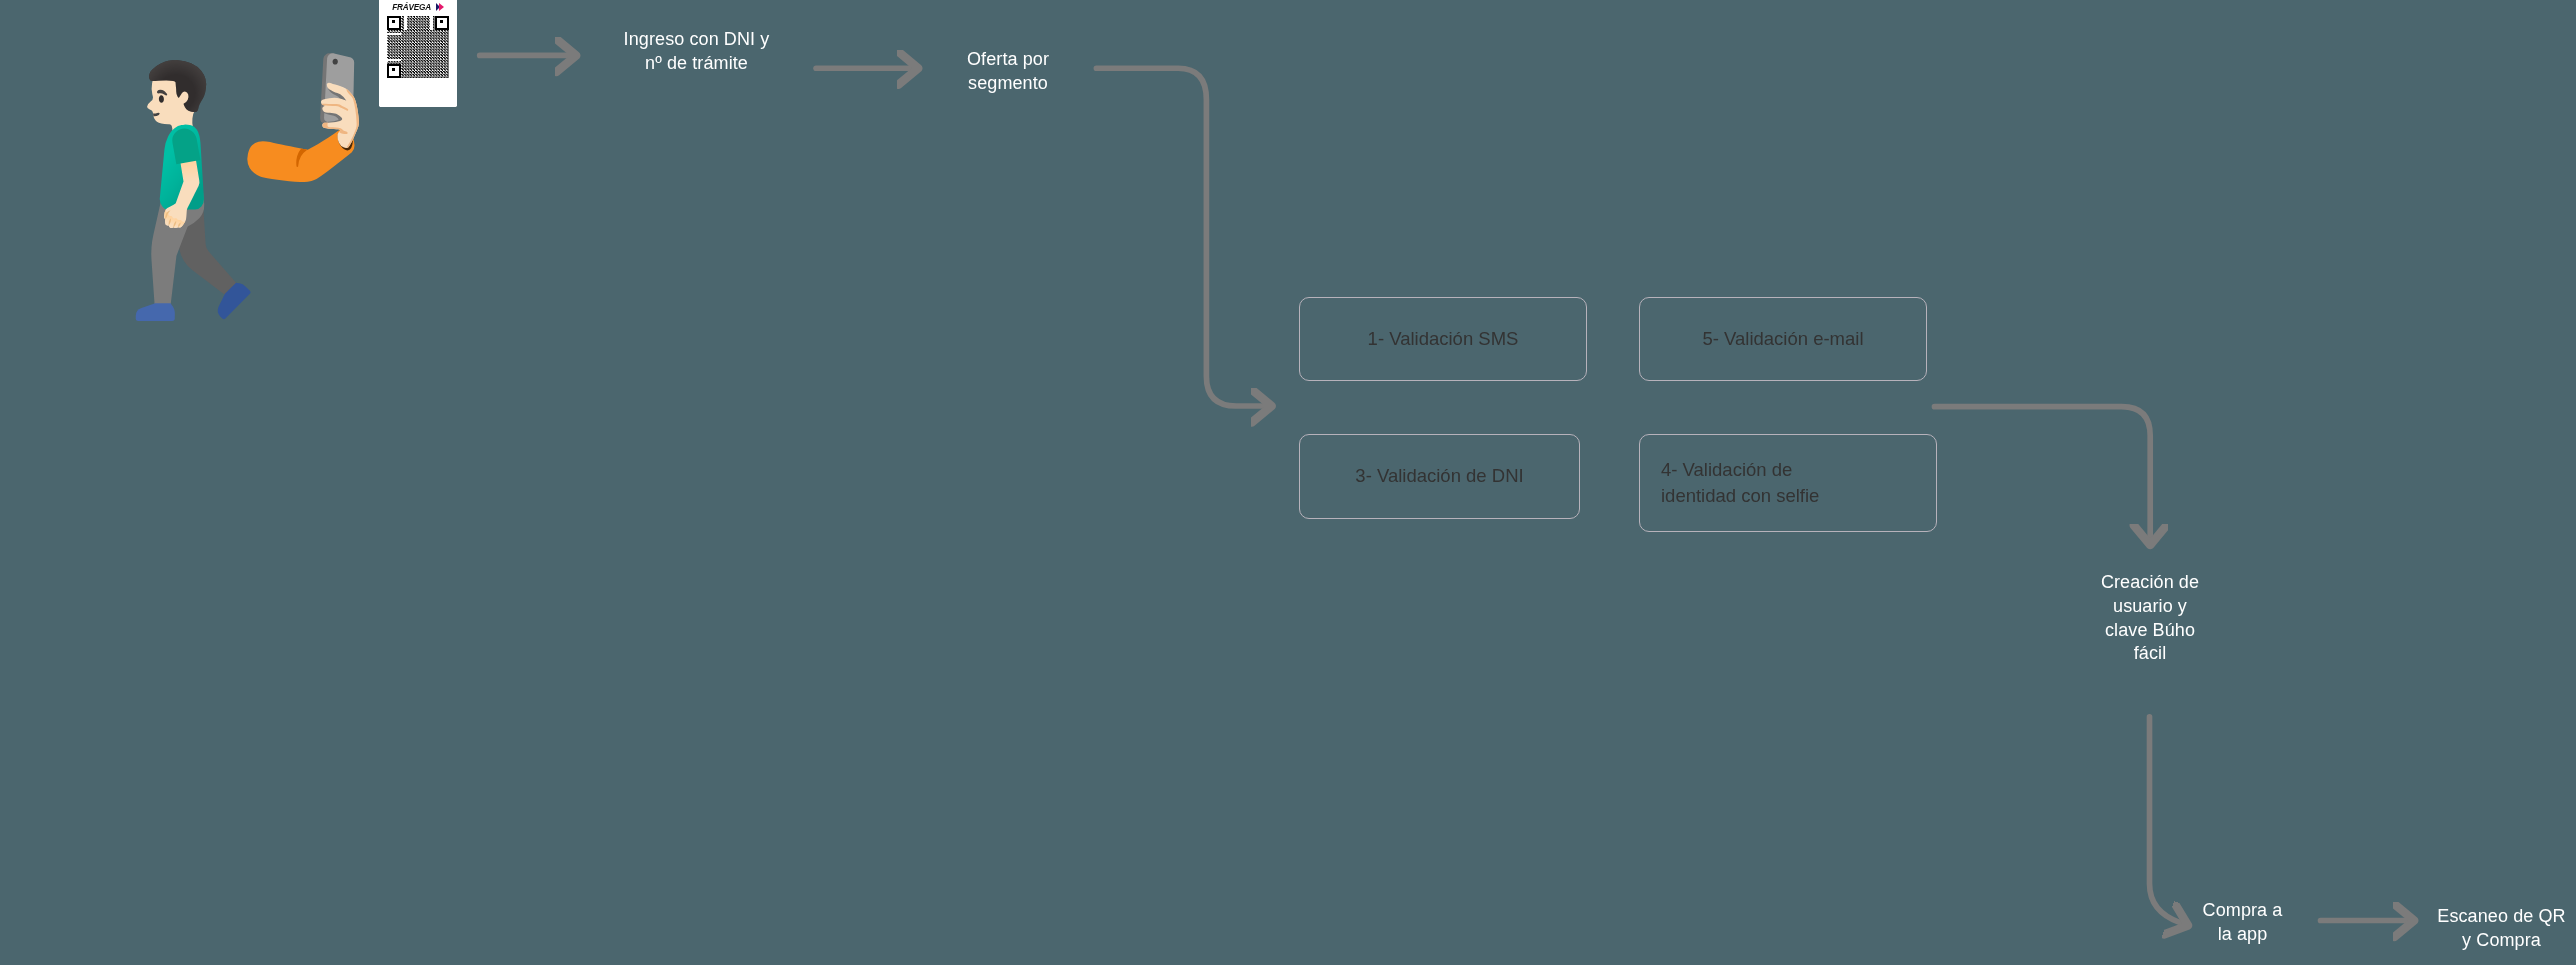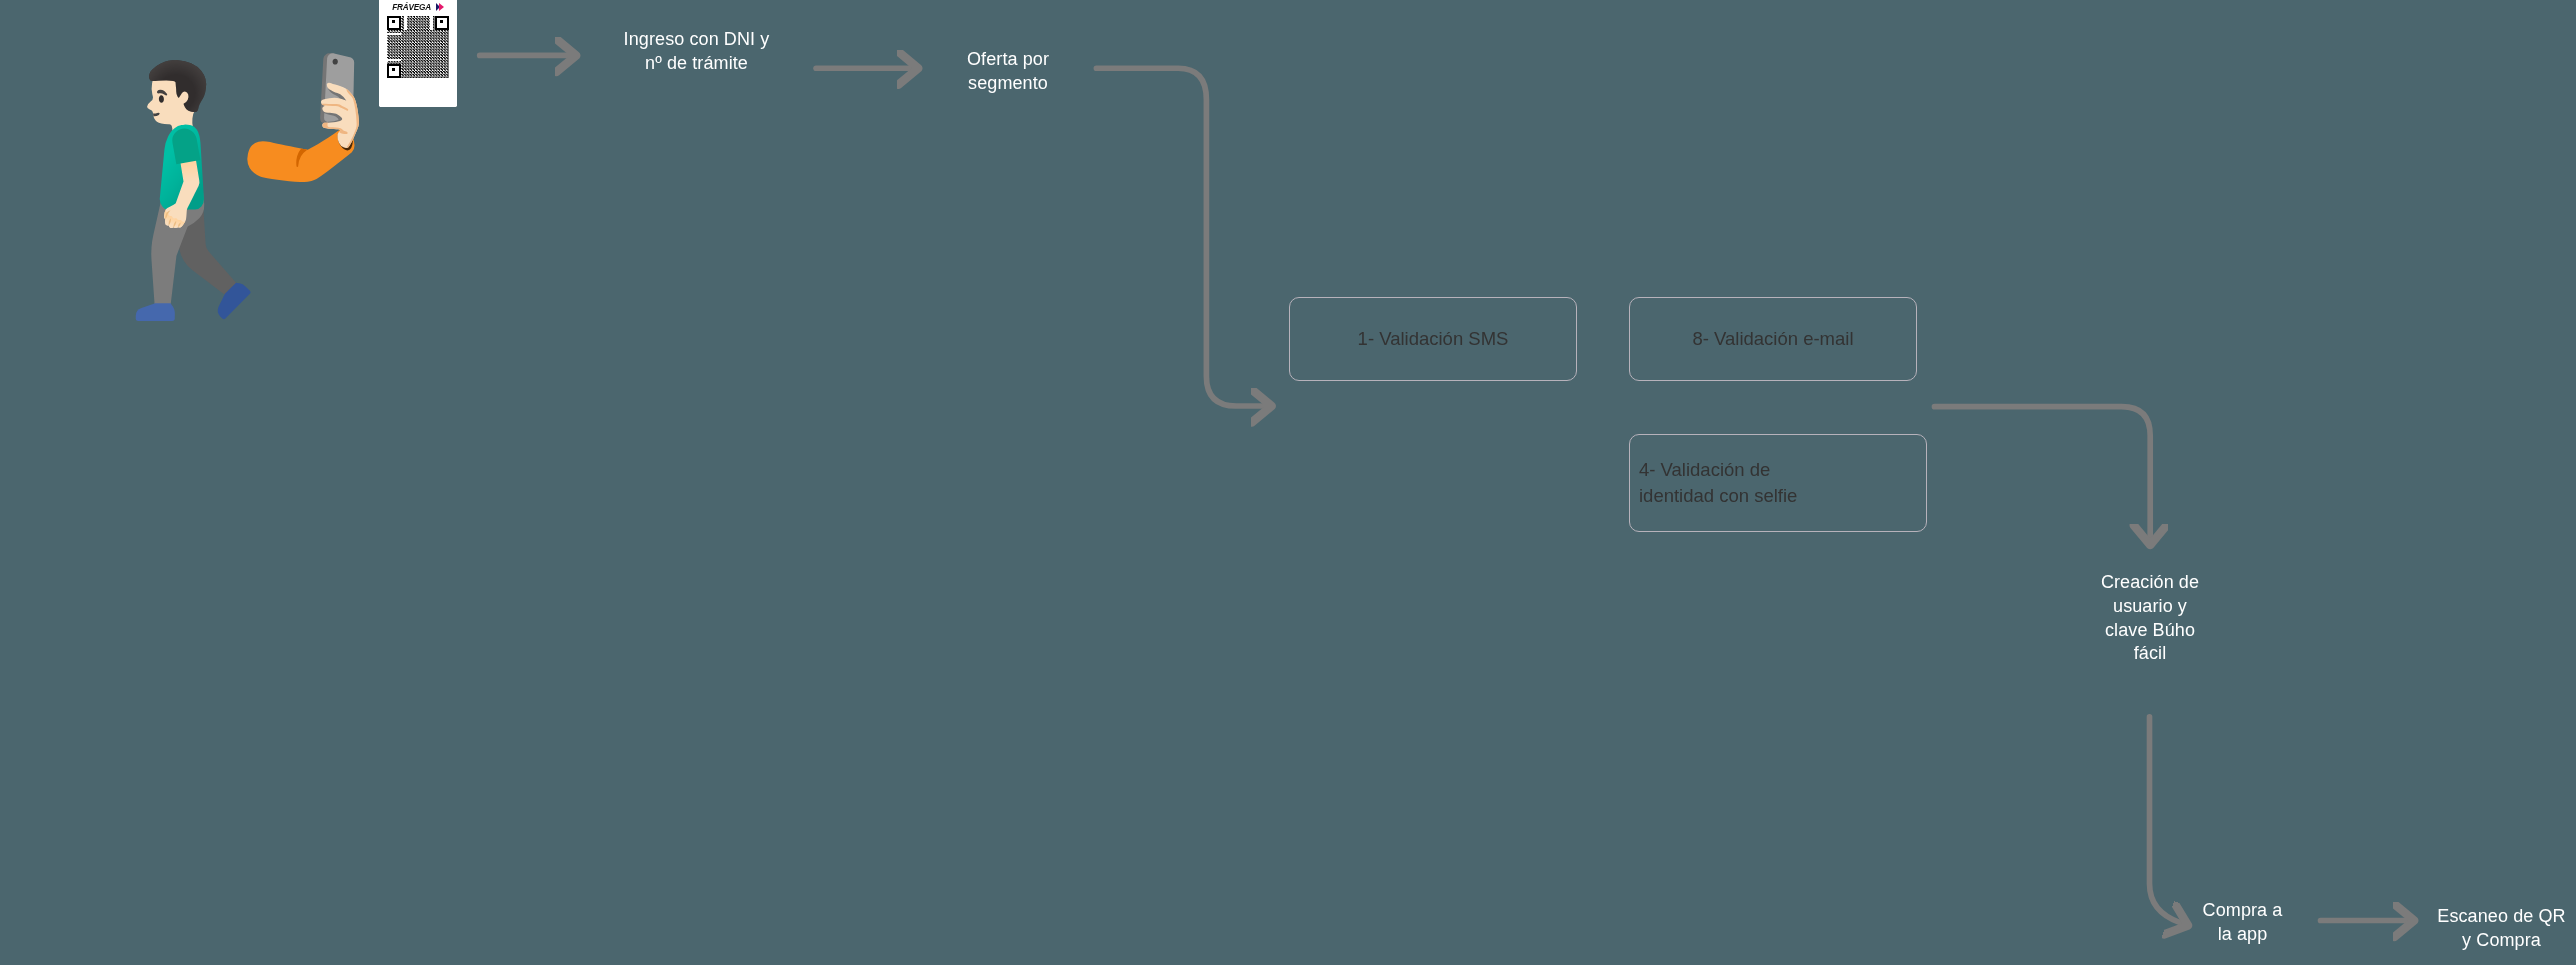"1- Validación SMS" .vbox { margin-left: none -> 10px; padding: 0 9px -> 0 21px }
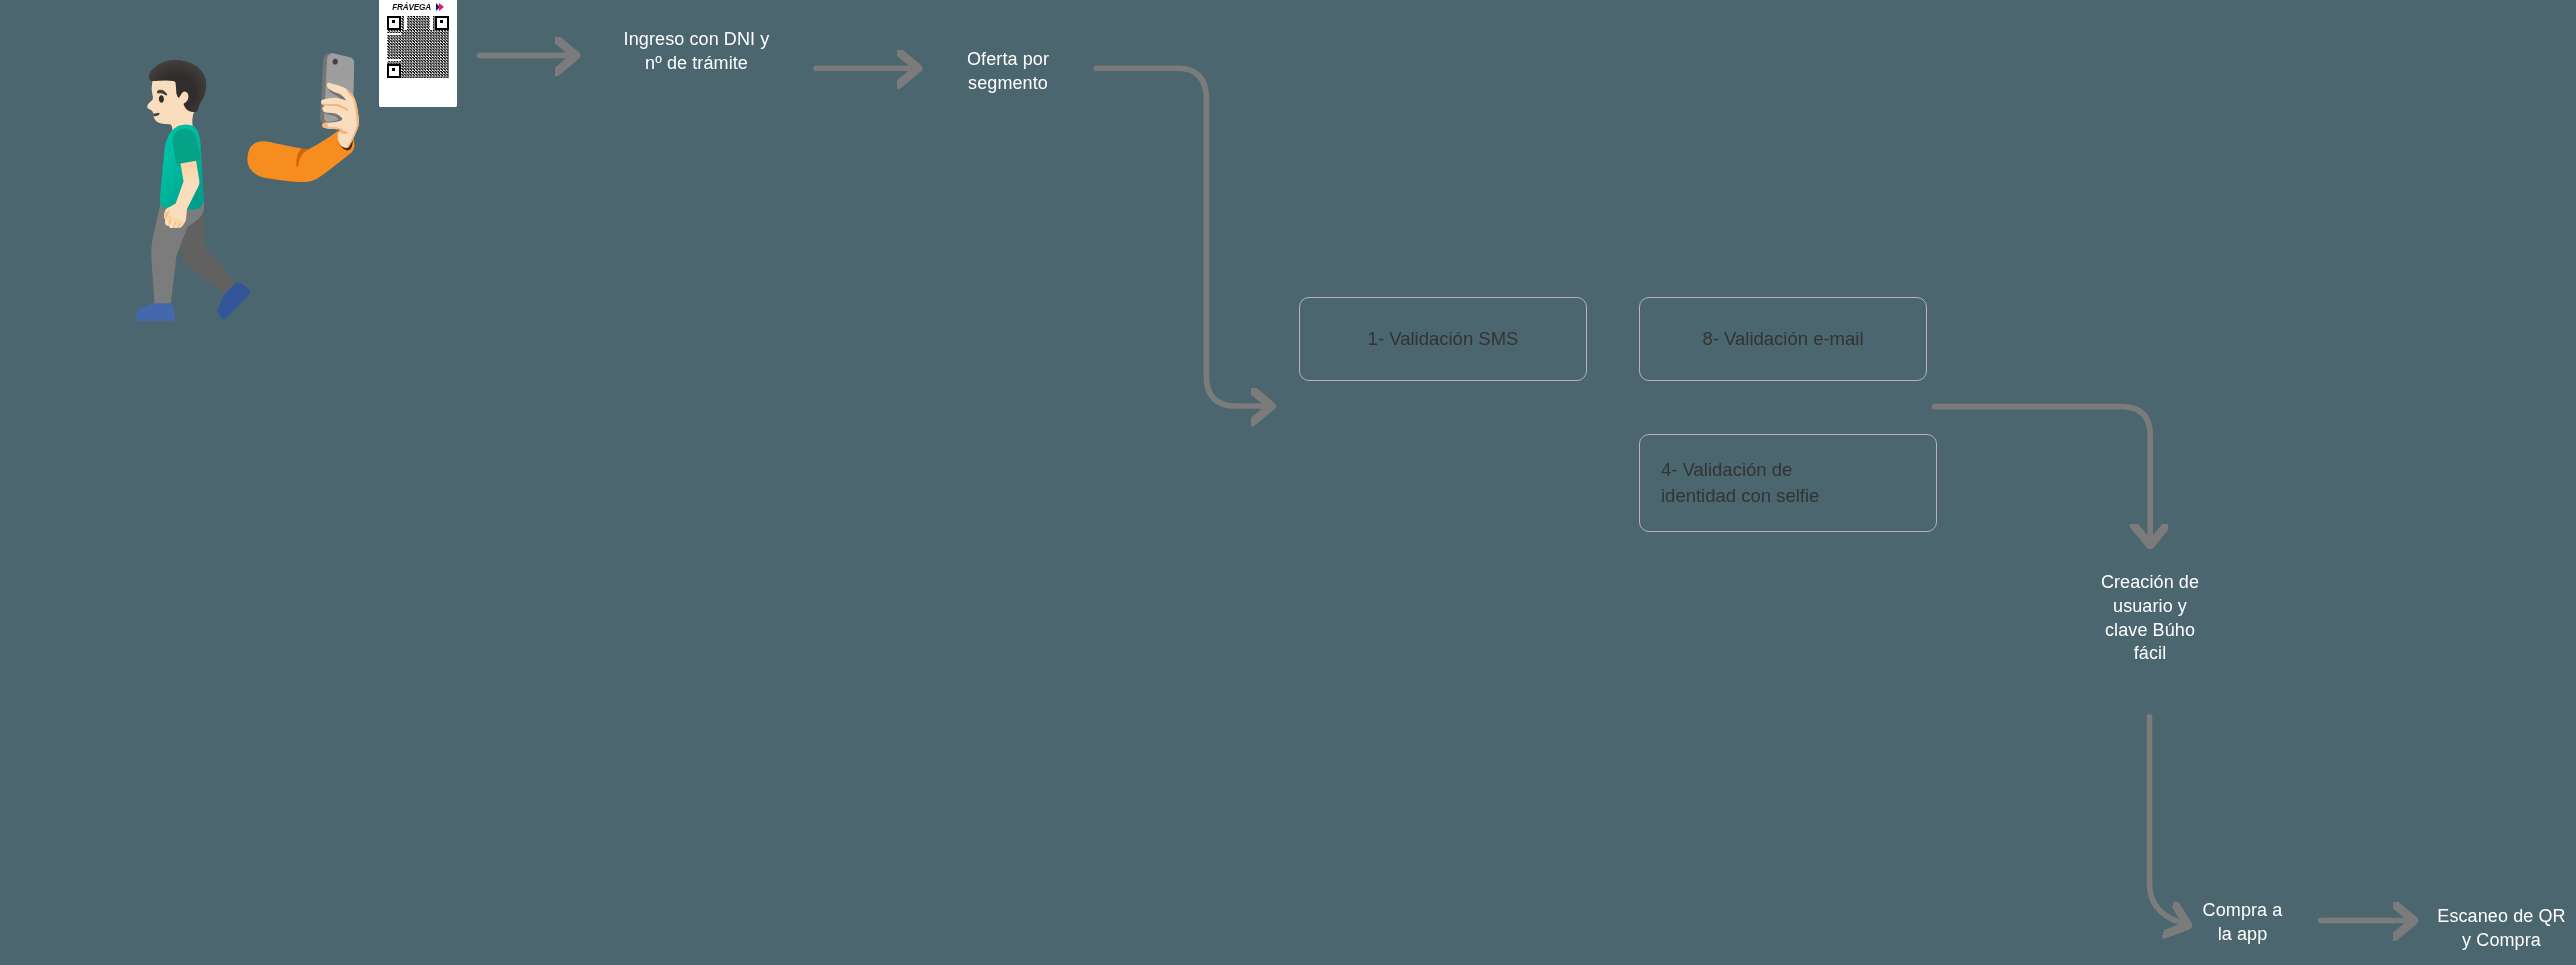"8- Validación e-mail" span { text: 8- -> 5- }
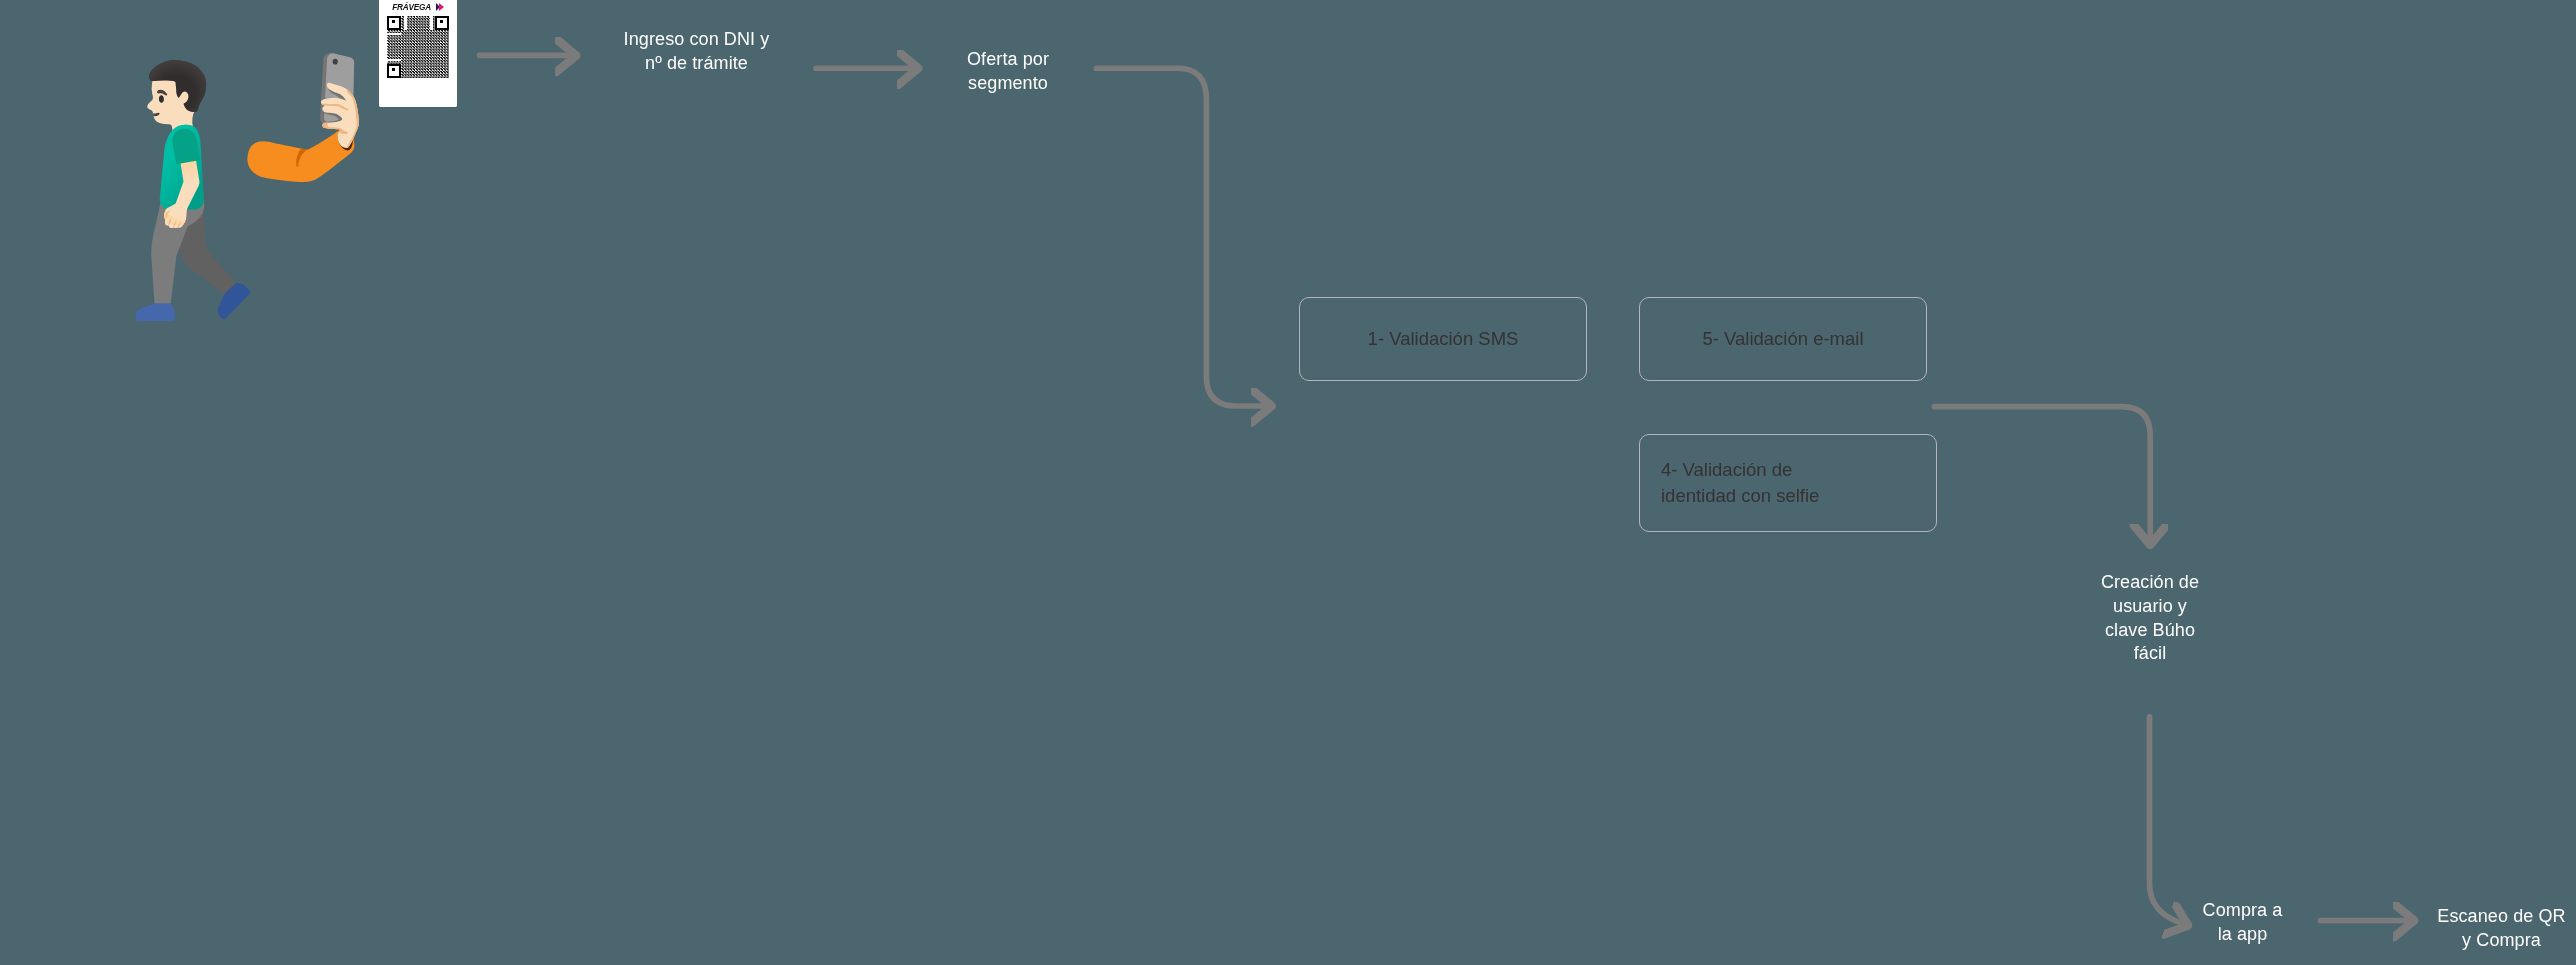"3- Validación de DNI" div.vbox { html: none -> <div> <span>3- Validación de DNI</span> </div> }
